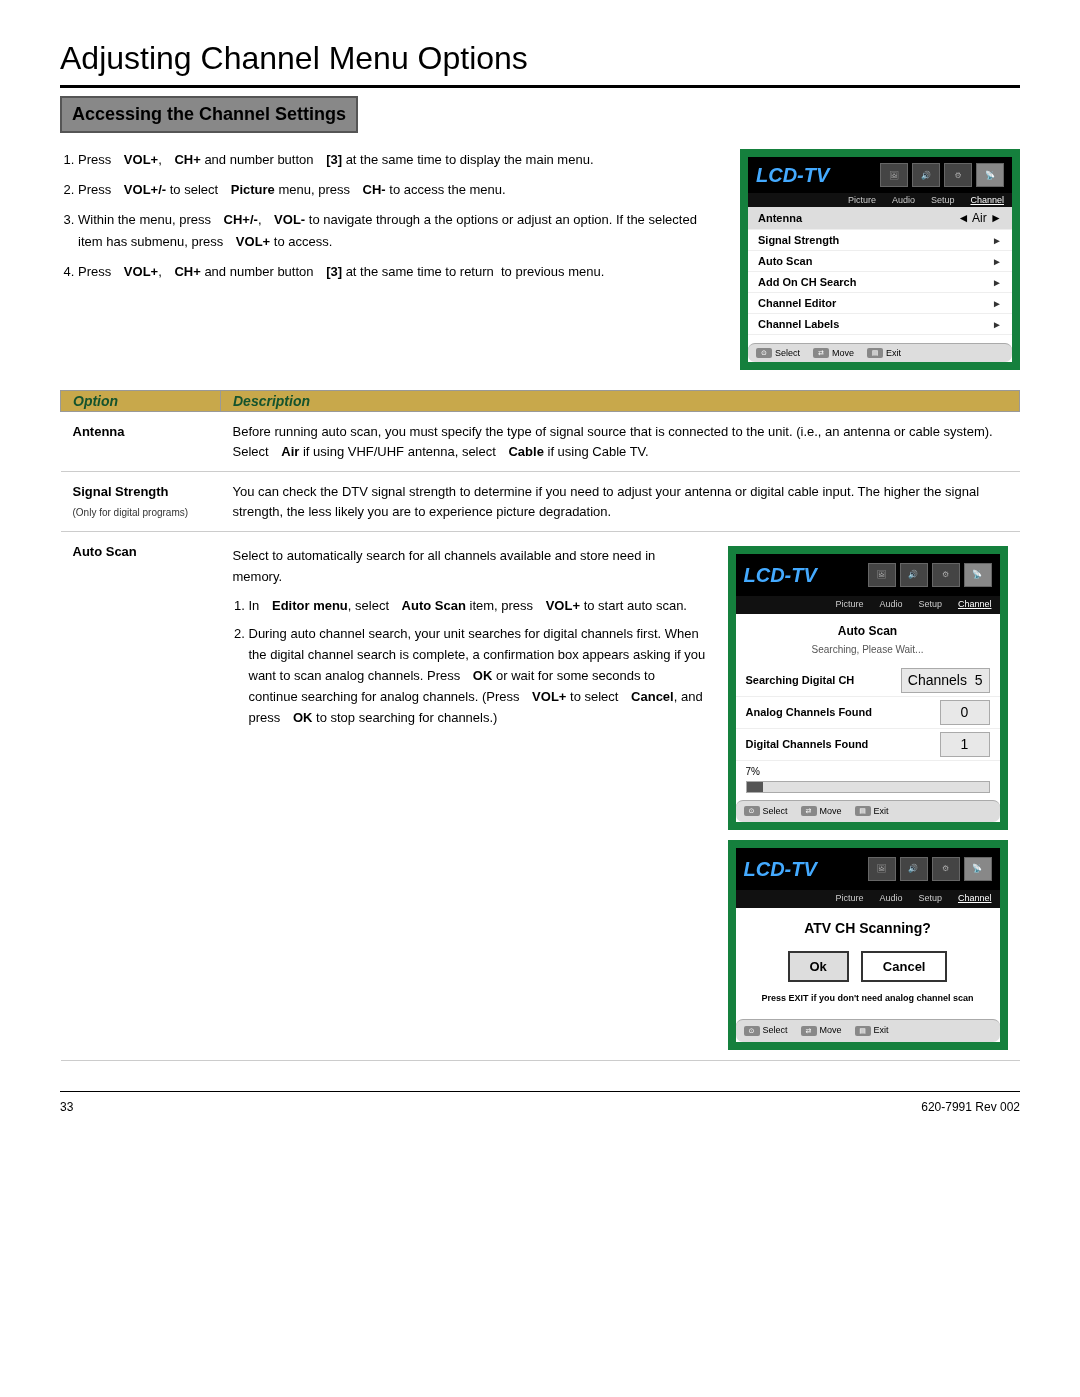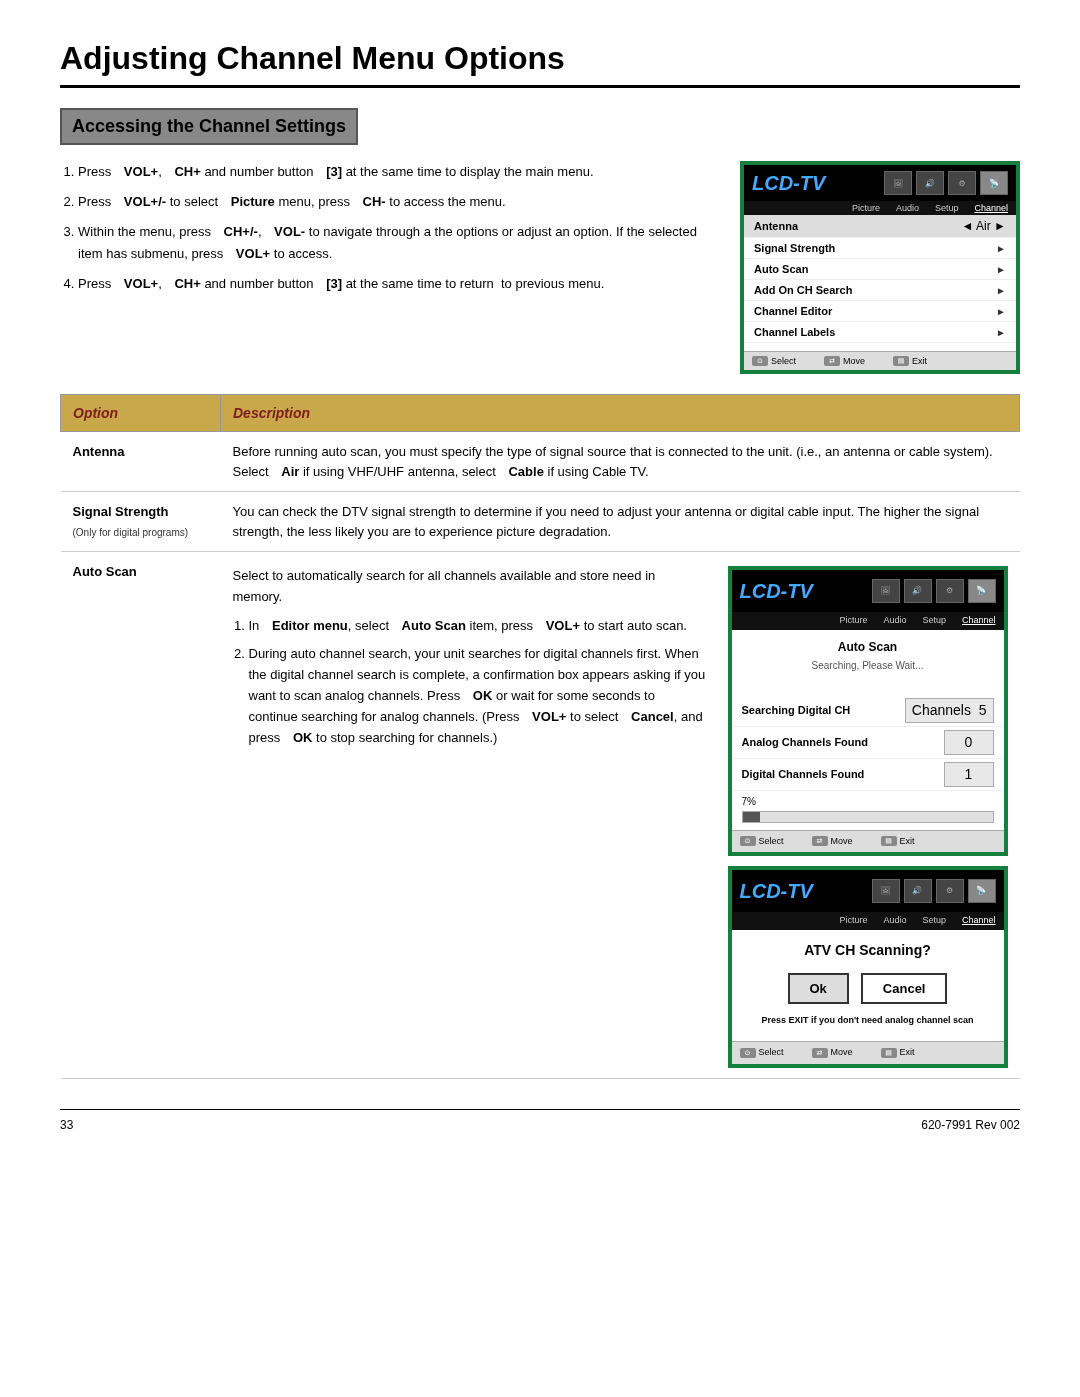"Adjusting Channel Menu Options" .page-title { font-weight: bold -> normal; margin-bottom: 20px -> 8px }
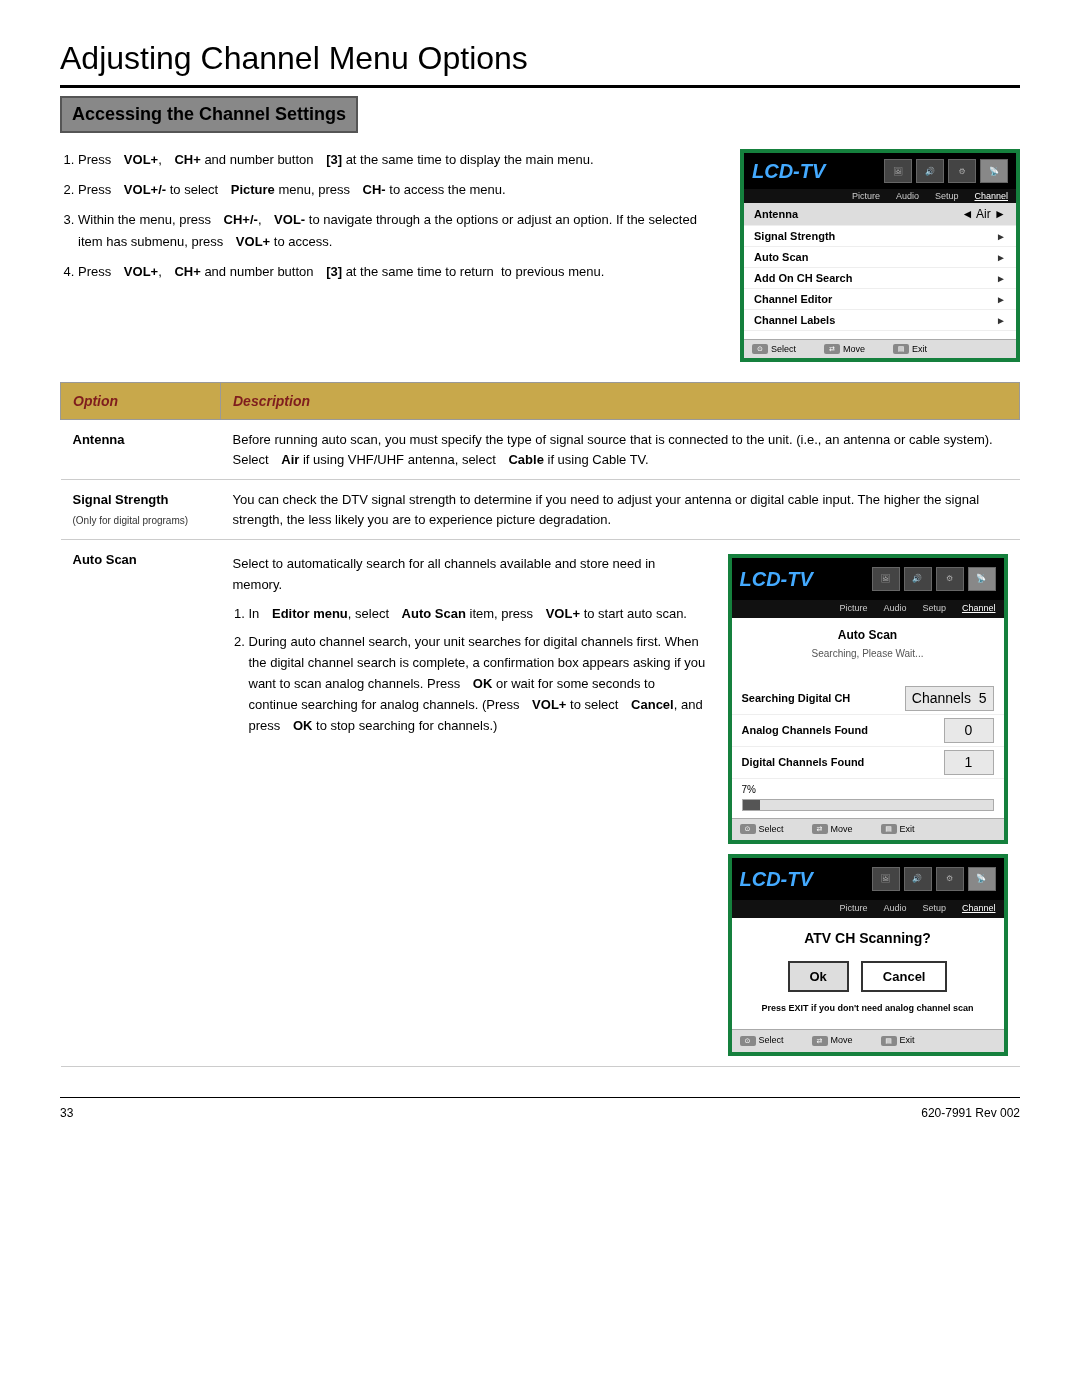"LCD-TV" .tv-screen { border: 4px solid #15803d -> 8px solid #15803d }
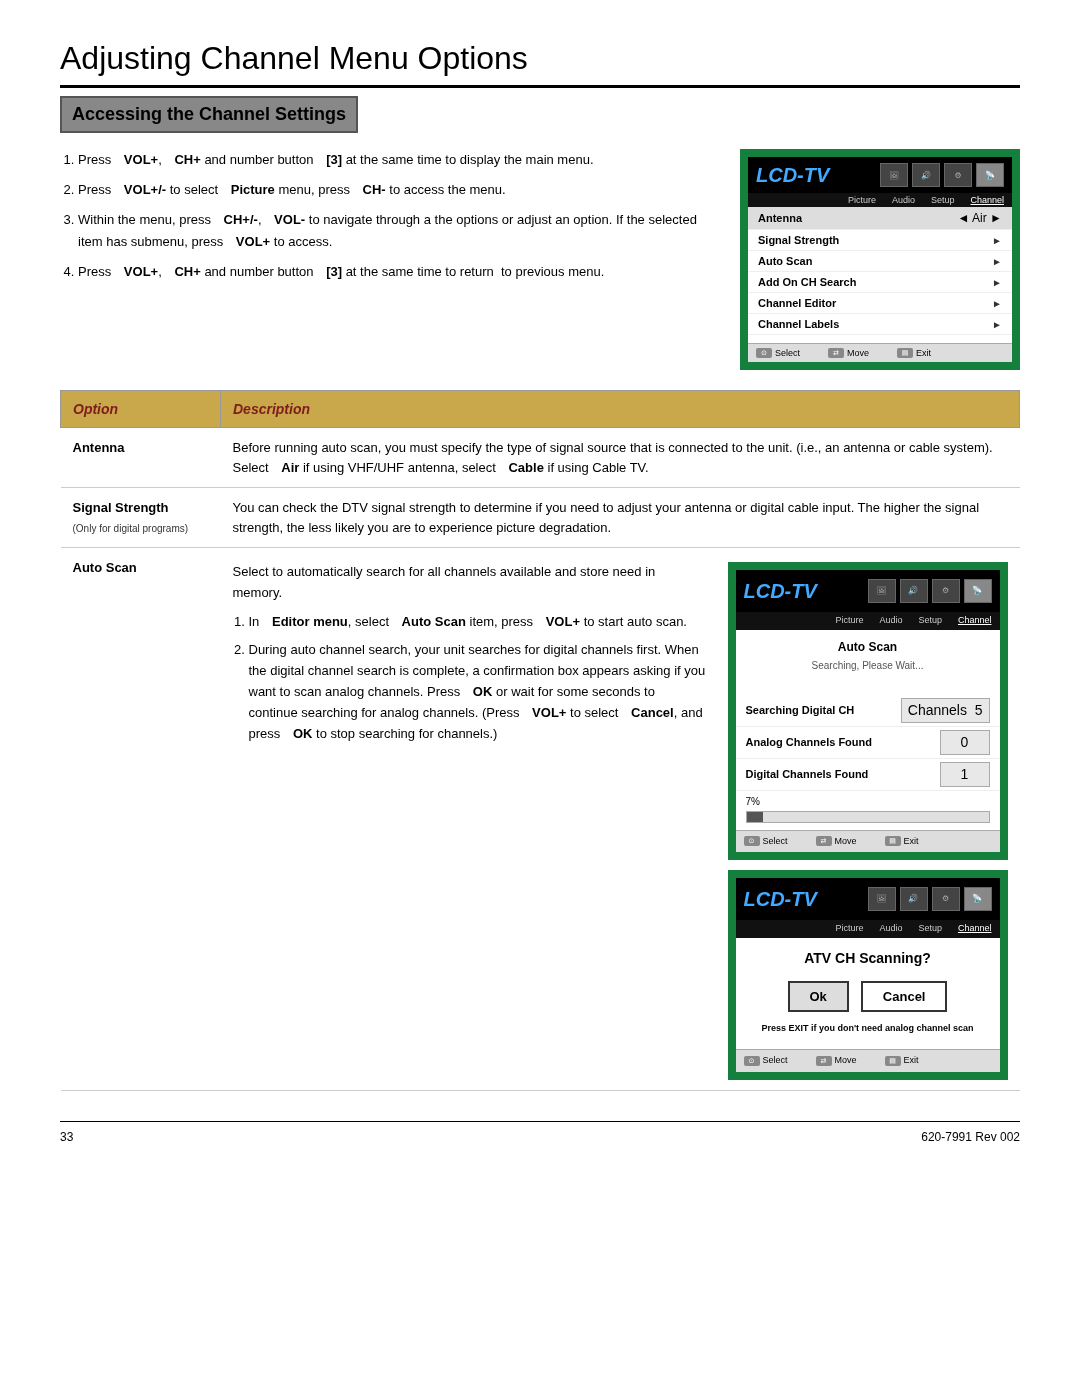"Select" .tv-bottom-bar { border-radius: none -> 7px; gap: 28px -> 13px }
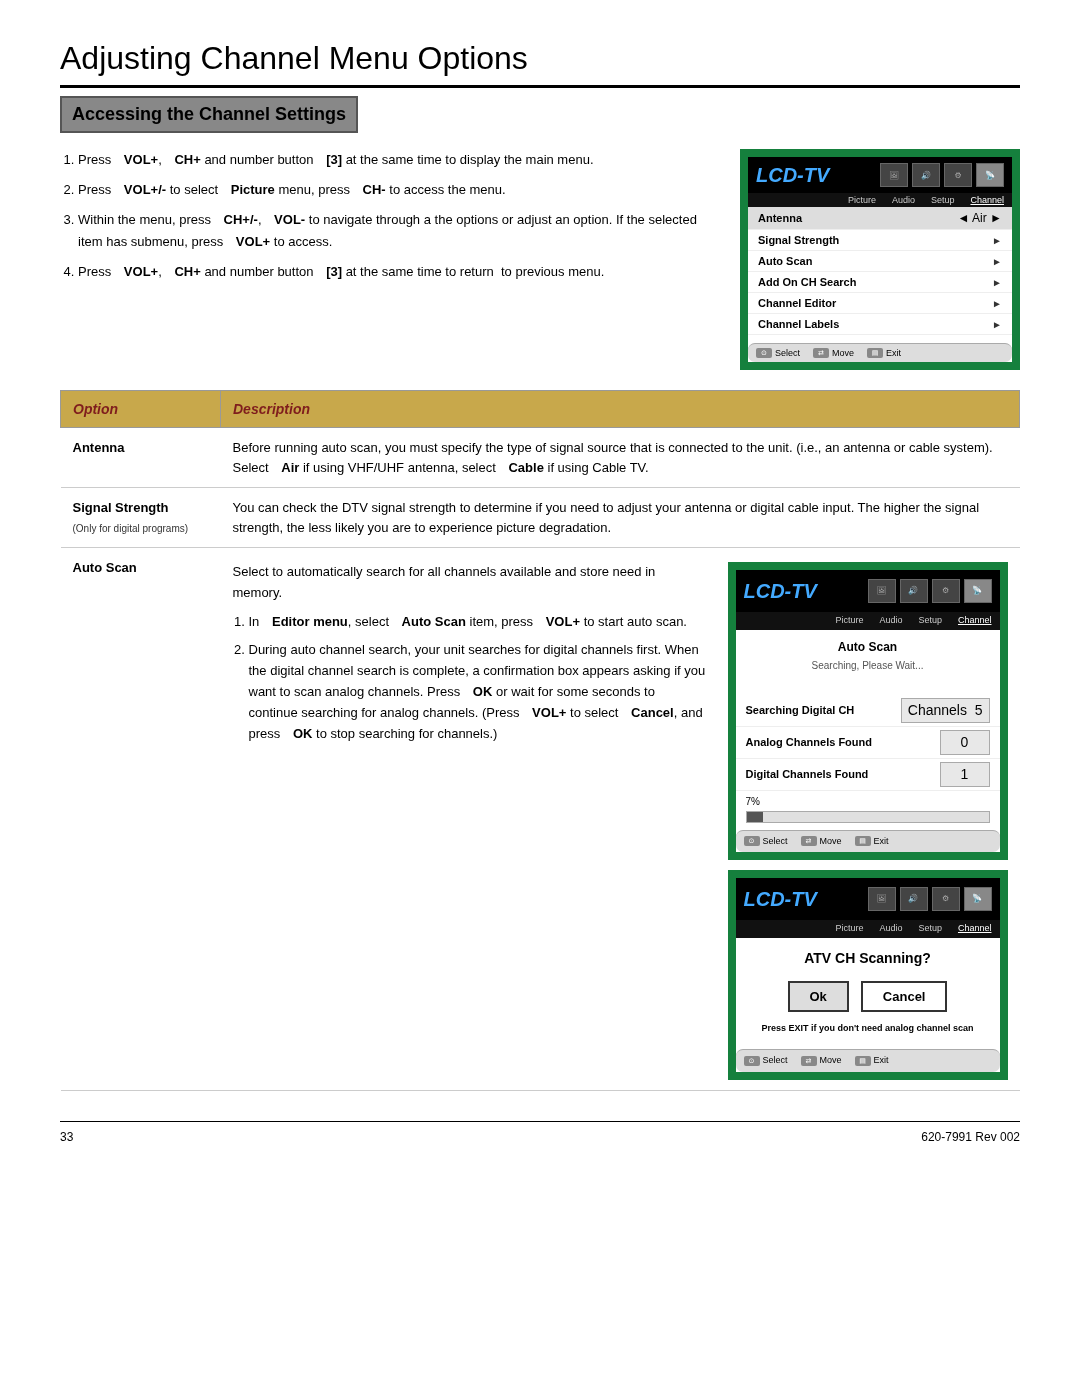"Option" .option-table thead tr th { color: #7f1d1d -> #14532d; padding: 10px 12px -> 2px 12px }
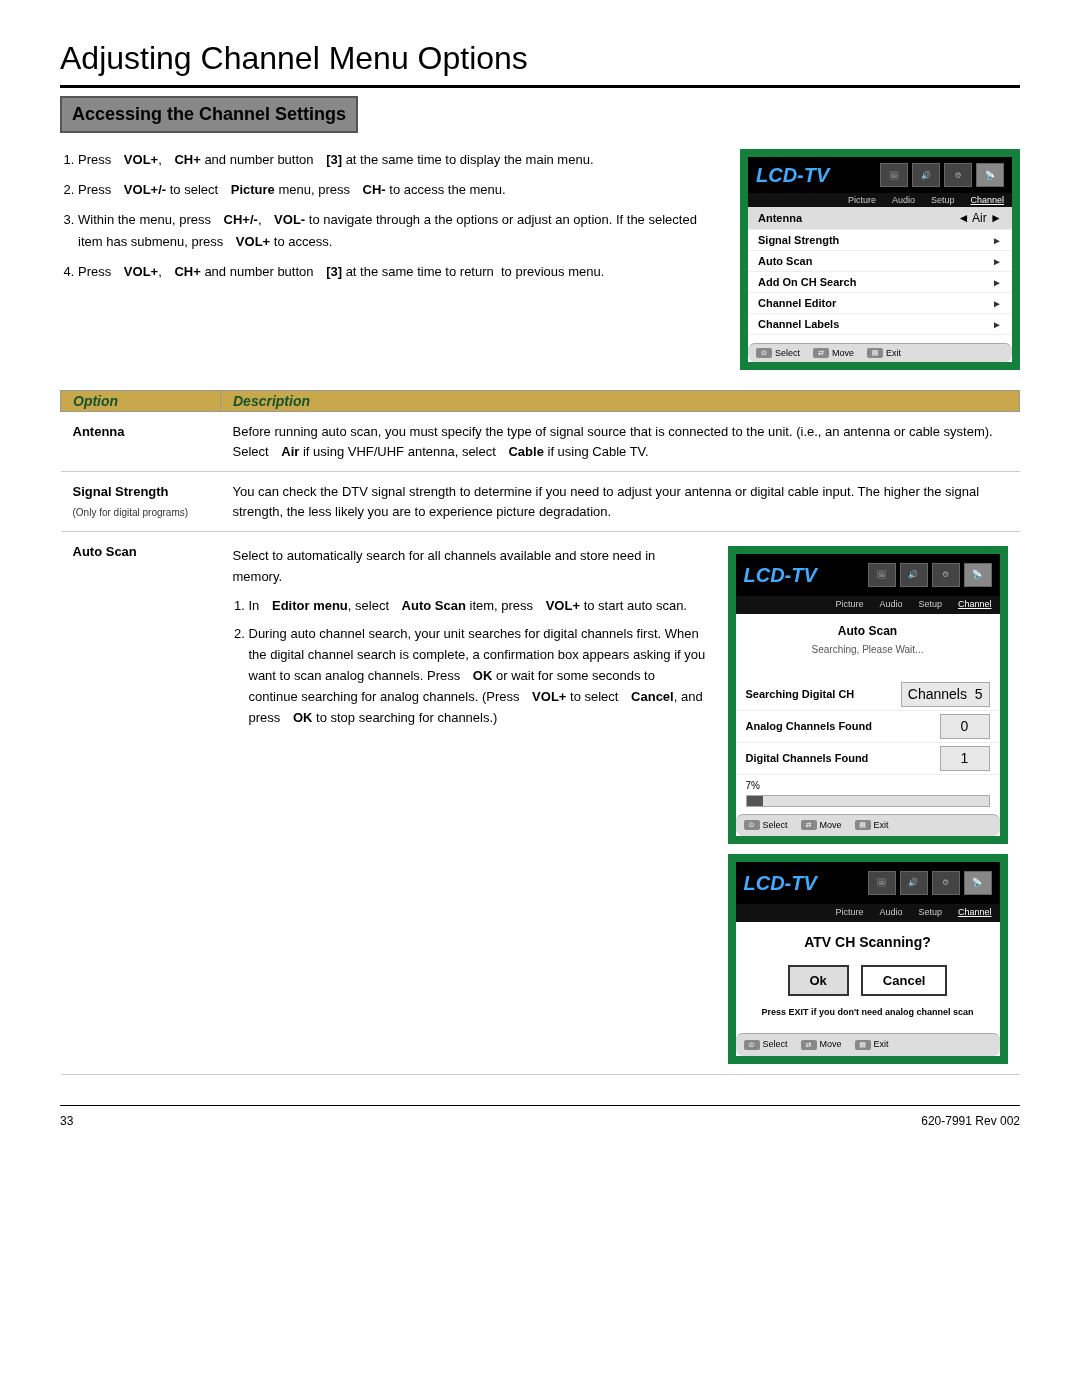"Searching, Please Wait..." .tv-scan-subtitle { margin-bottom: 22px -> 8px }
